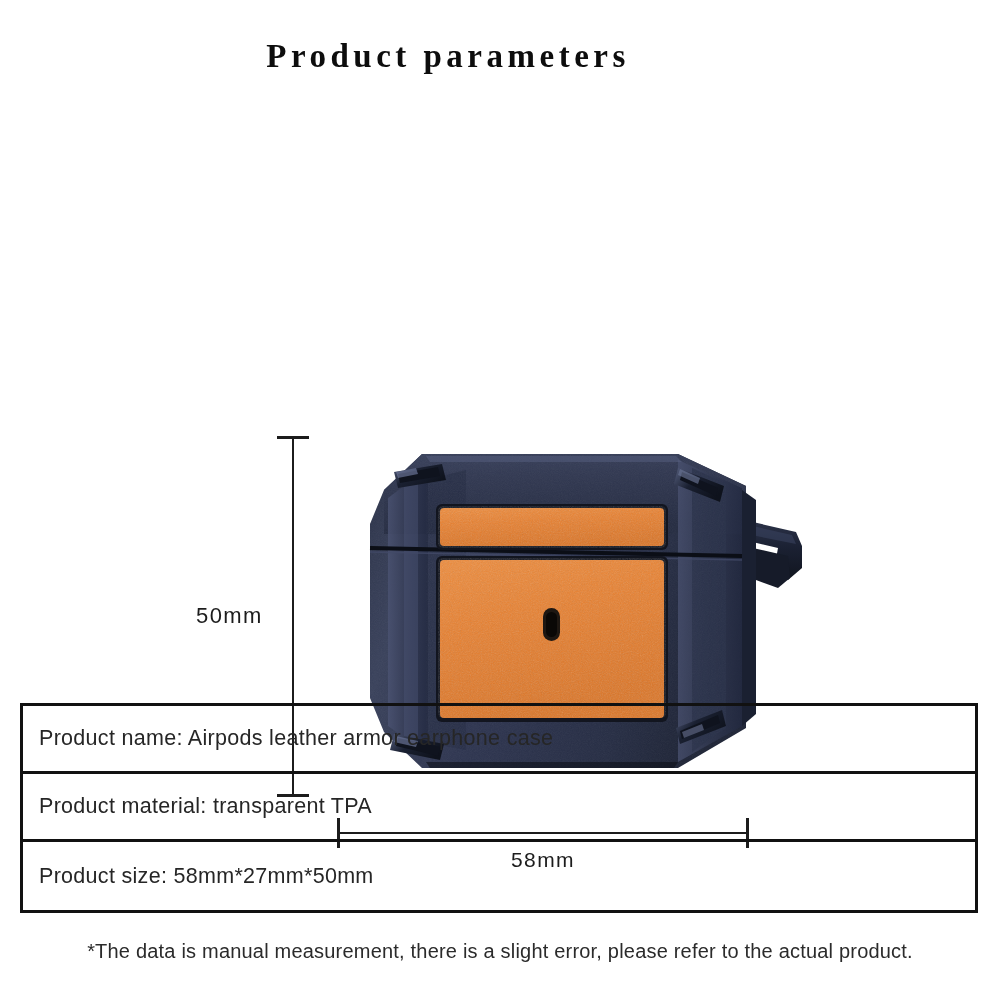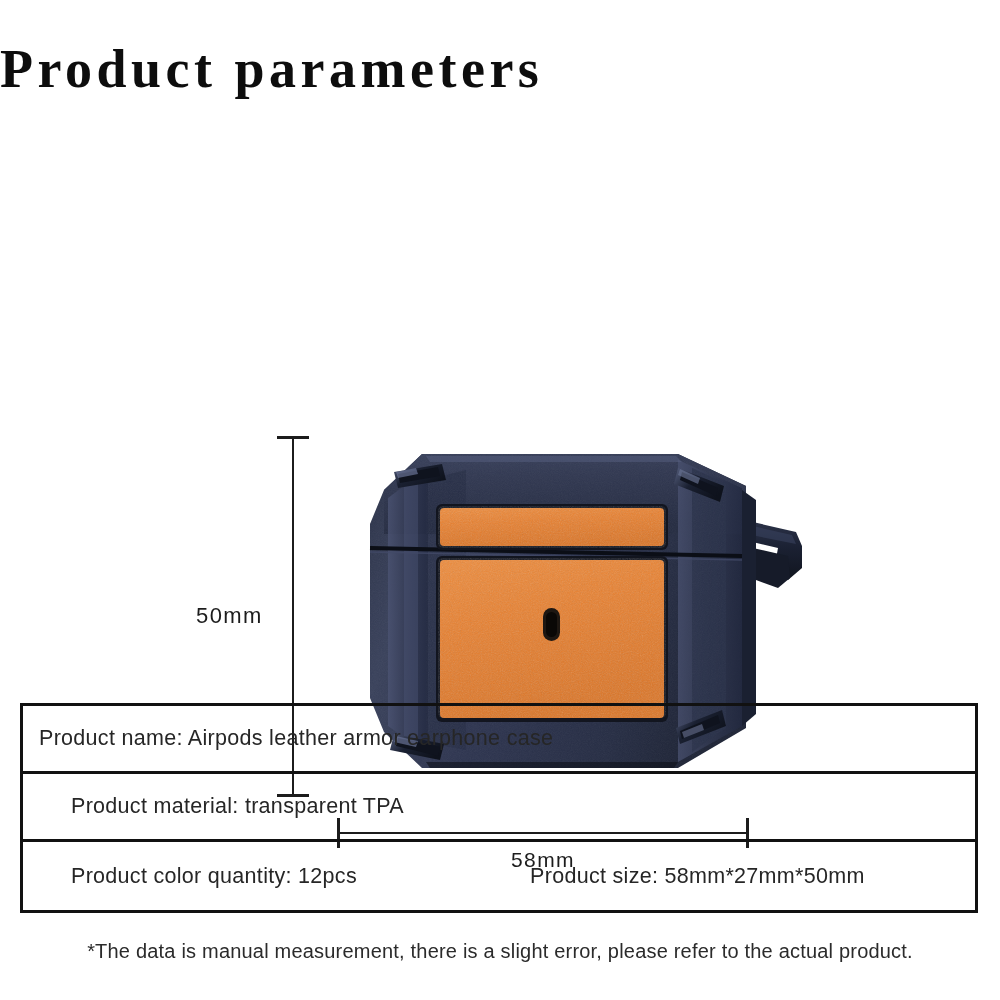"Product parameters" .page-title { font-size: 54px -> 33px; text-align: left -> center }
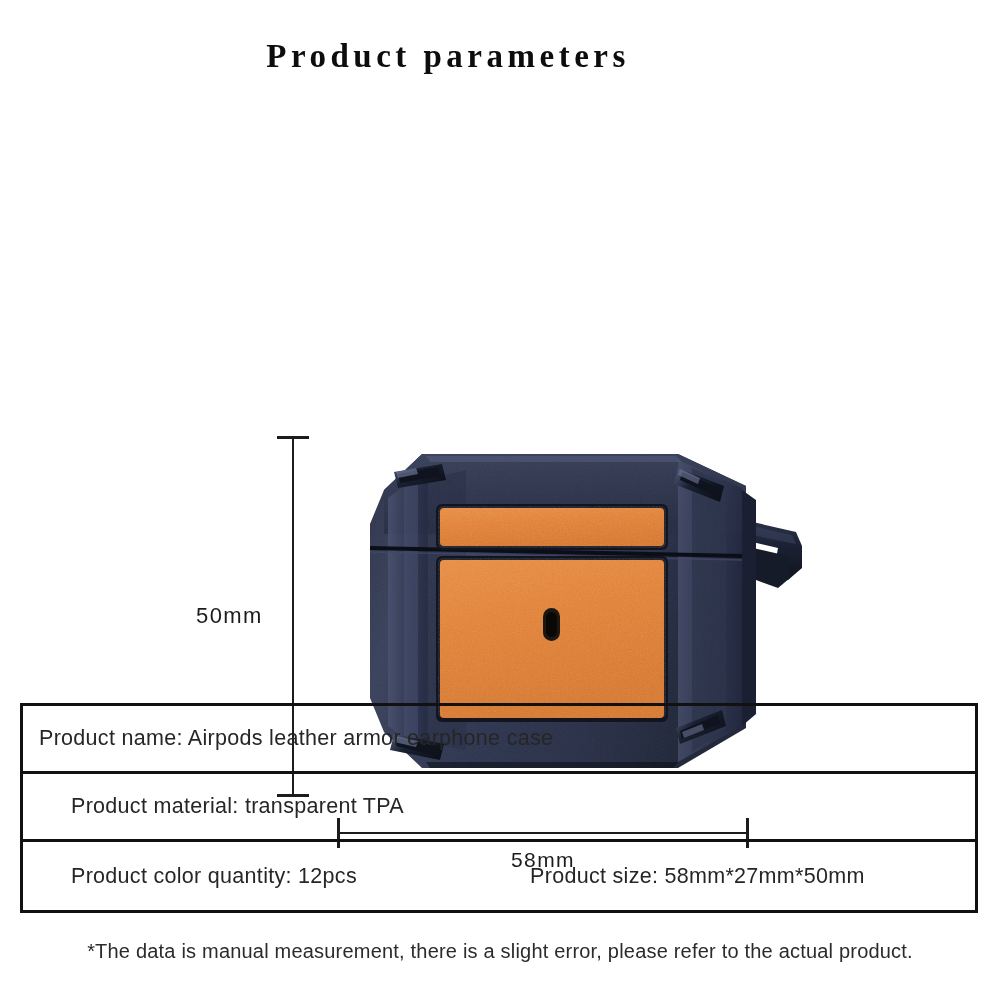"Product material: transparent TPA" .cell-a { margin-left: 32px -> none }
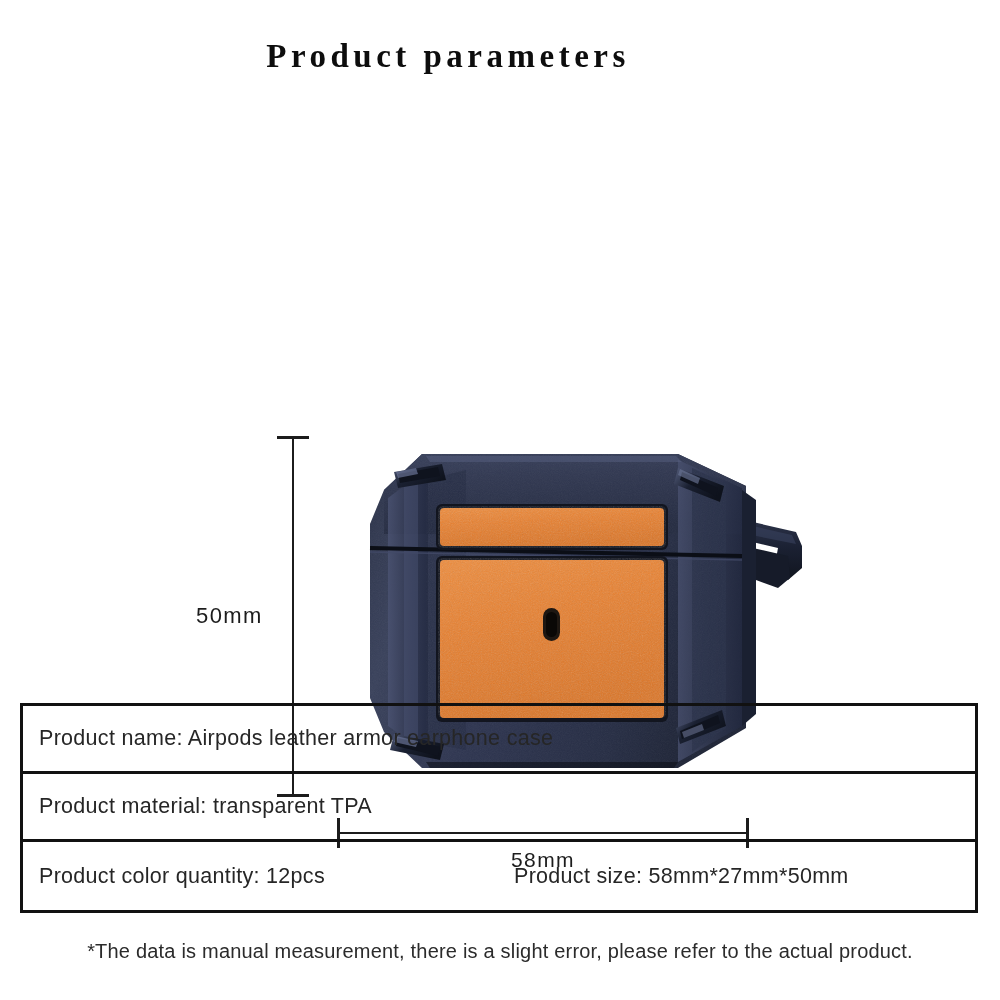"Product color quantity: 12pcs" div.spec-cell { html: <div>Product color quantity: 12pcs</div> -> none }
